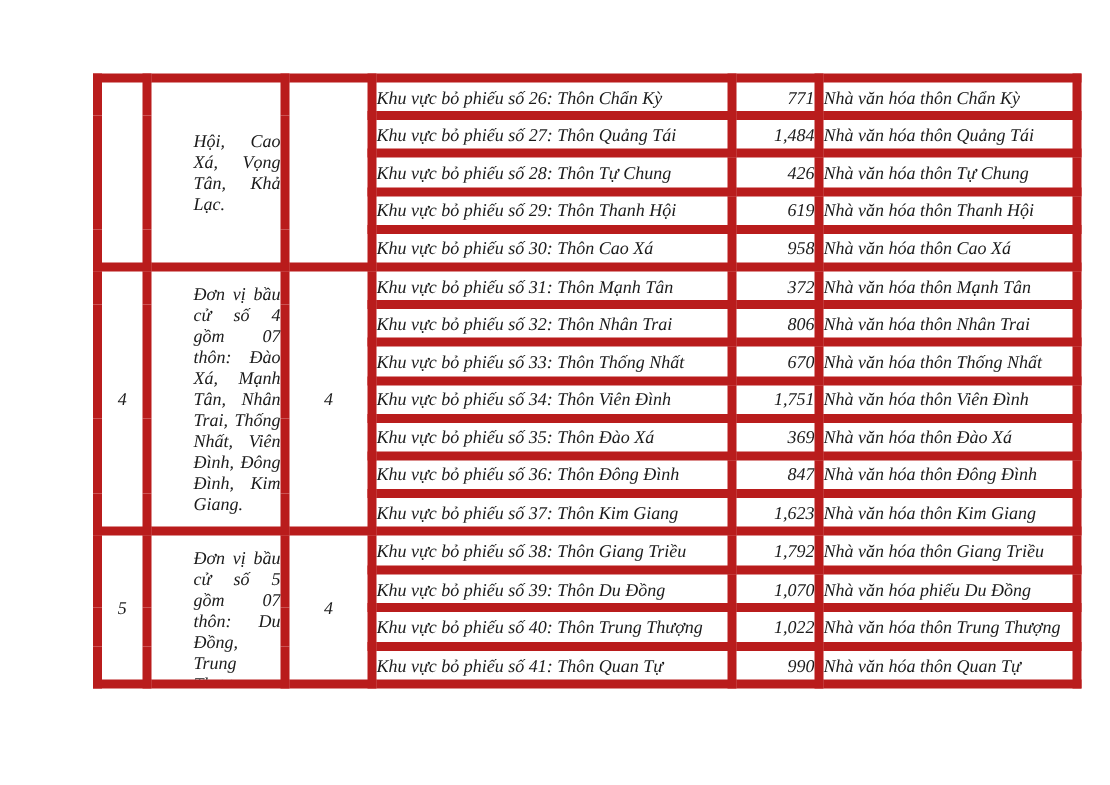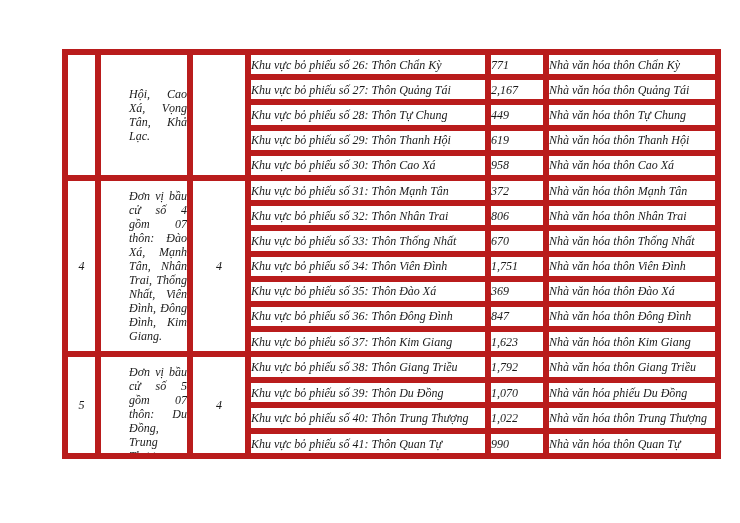"771" td.voters { text-align: none -> right }
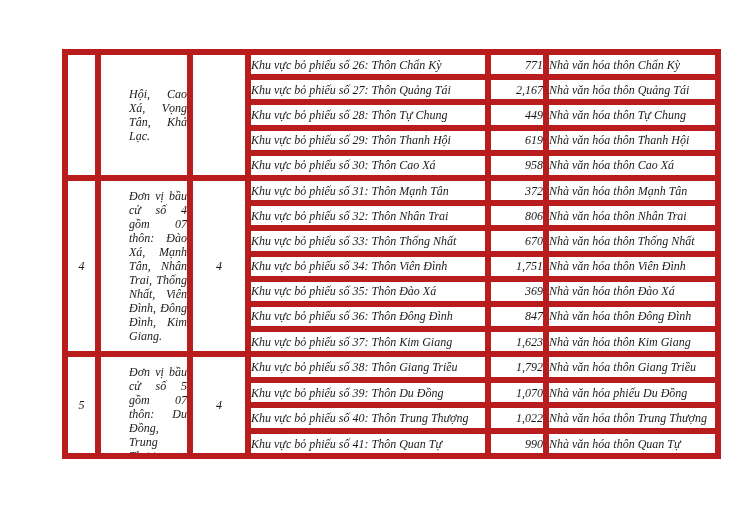"2,167" td.voters { text: 2,167 -> 1,484 }
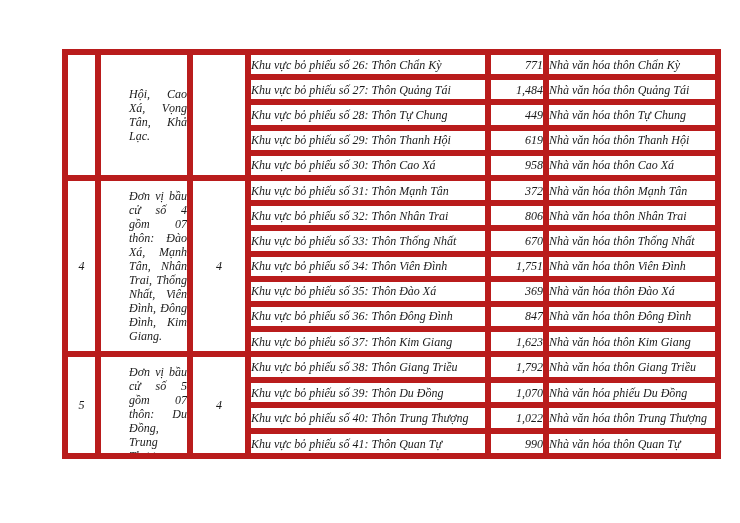"449" td.voters { text: 449 -> 426 }
